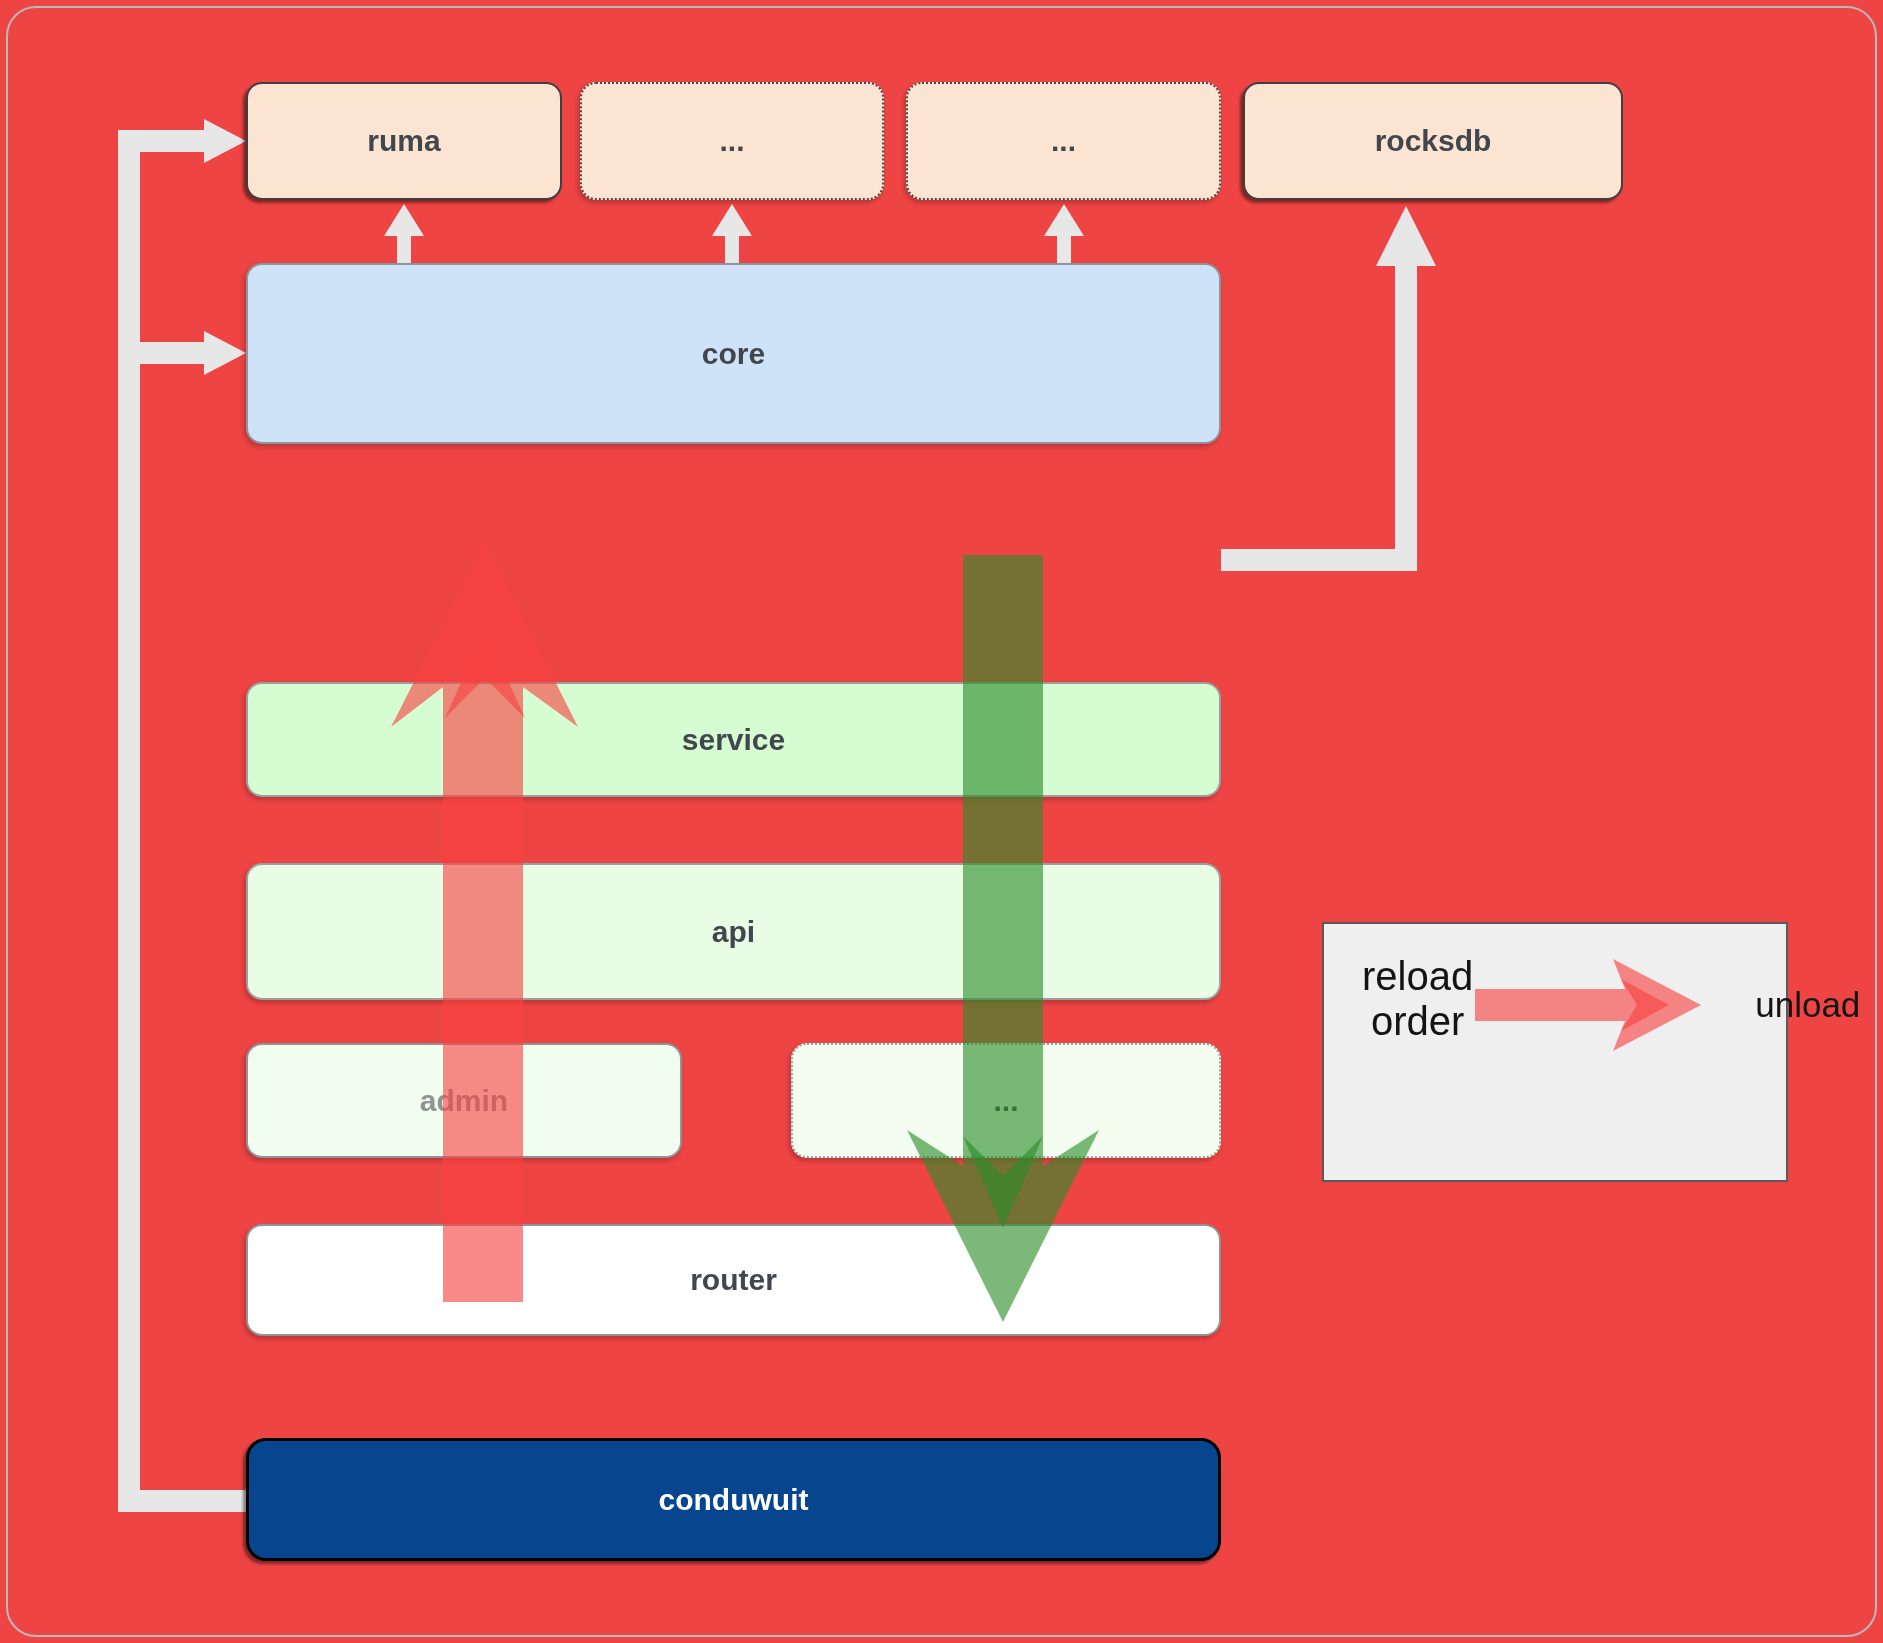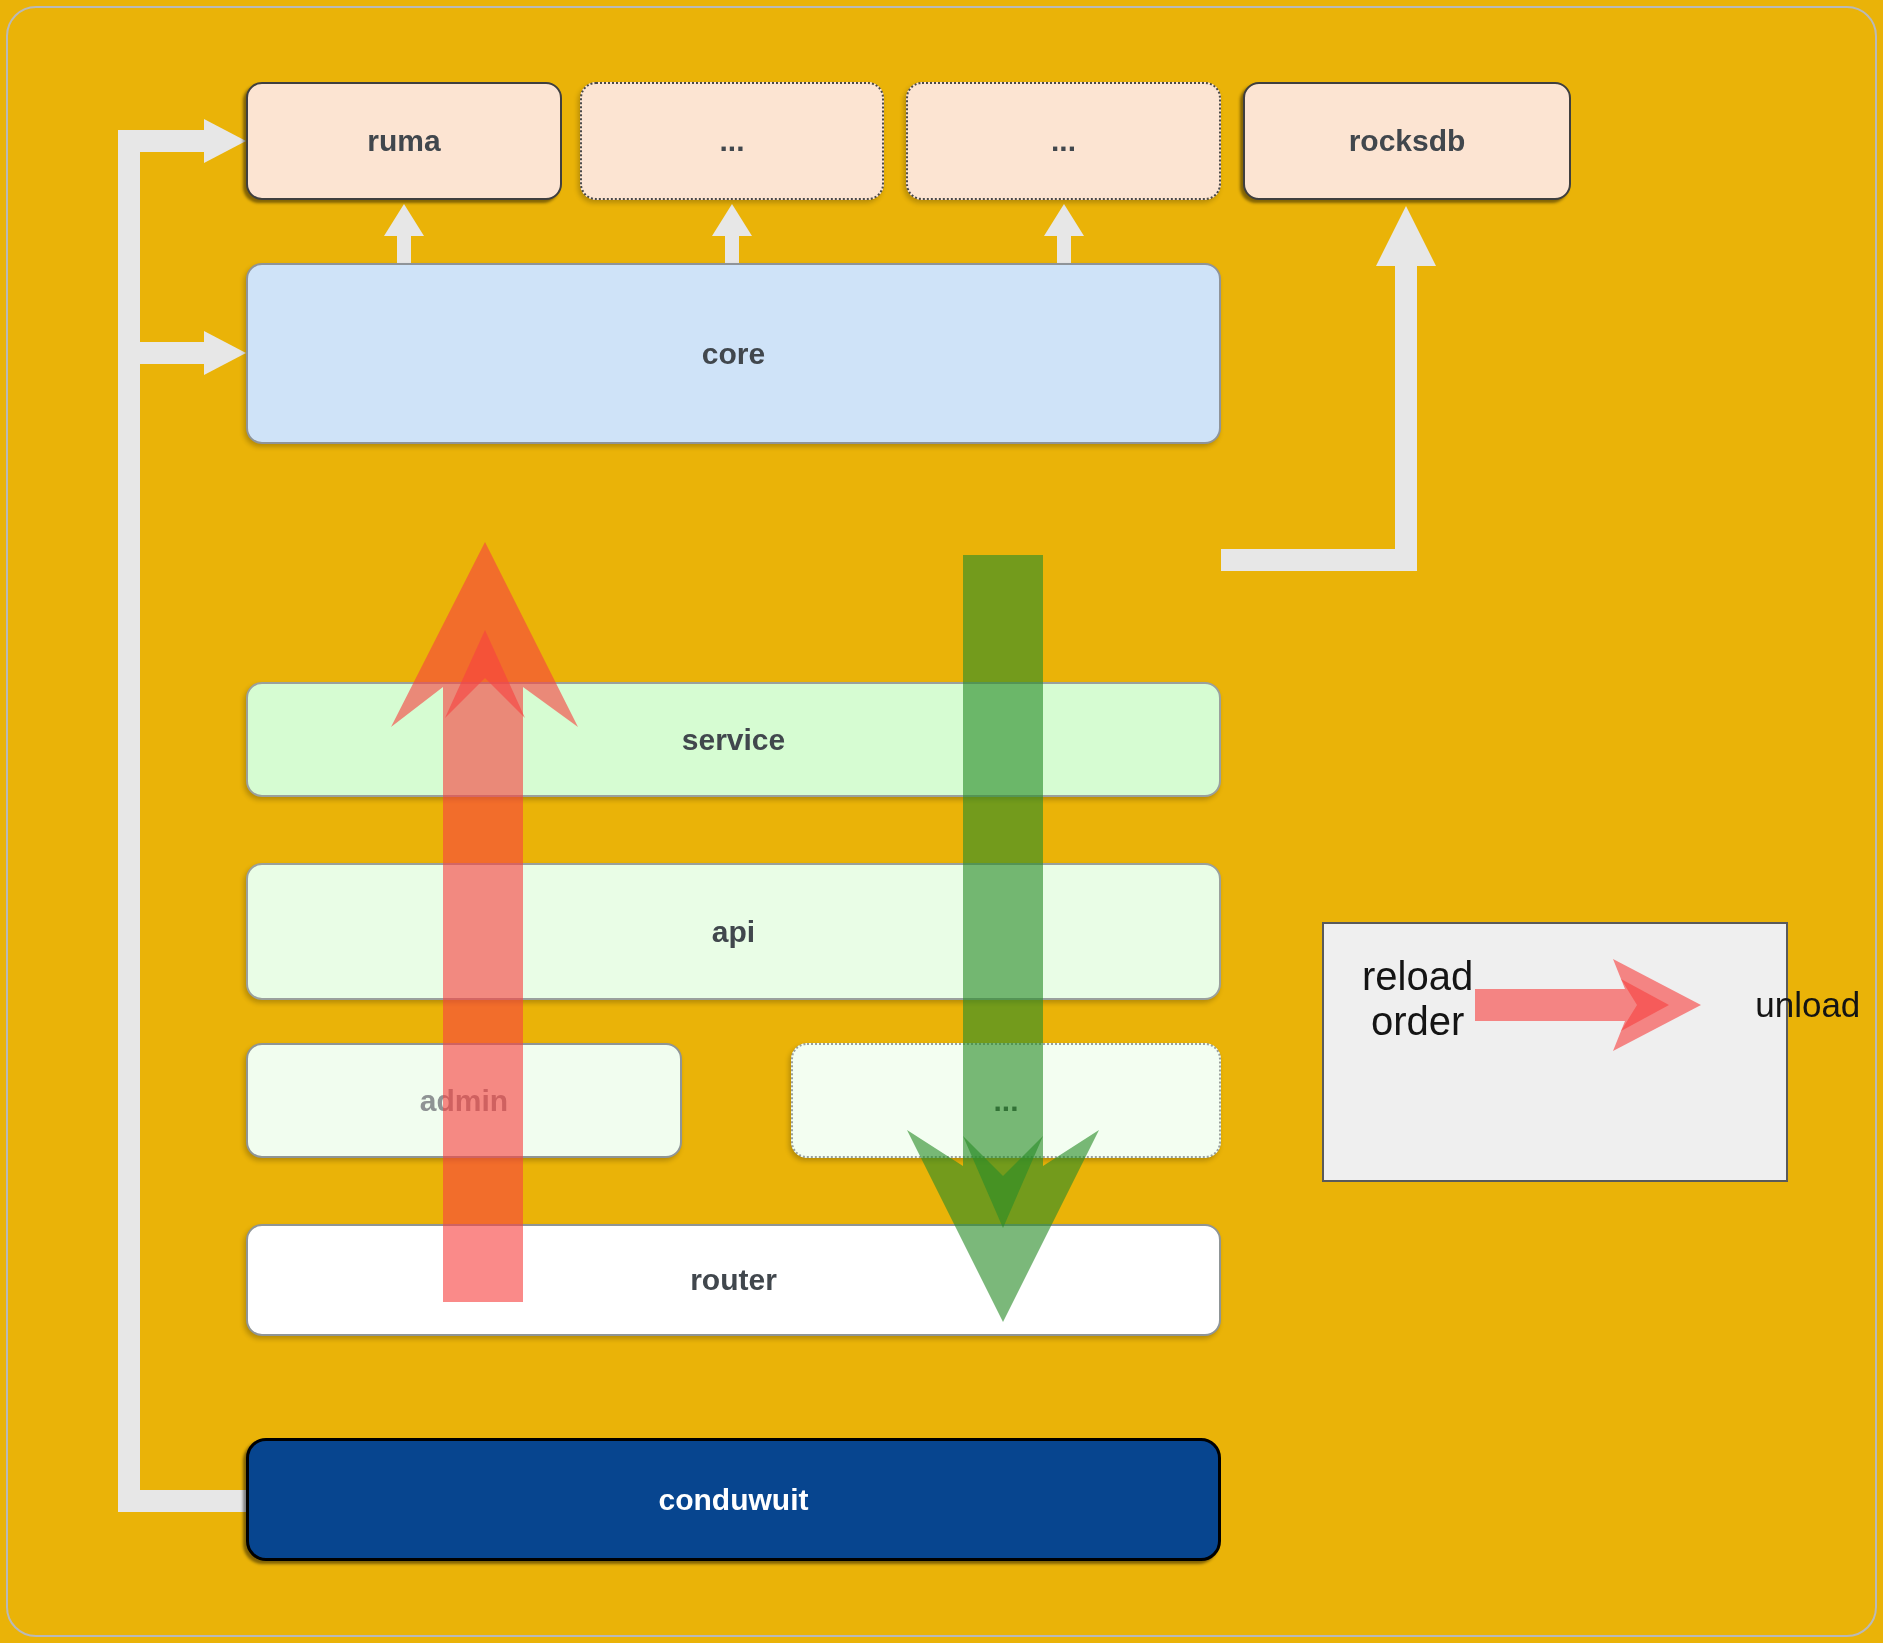"ruma" #canvas { background: #eab308 -> #ef4444 }
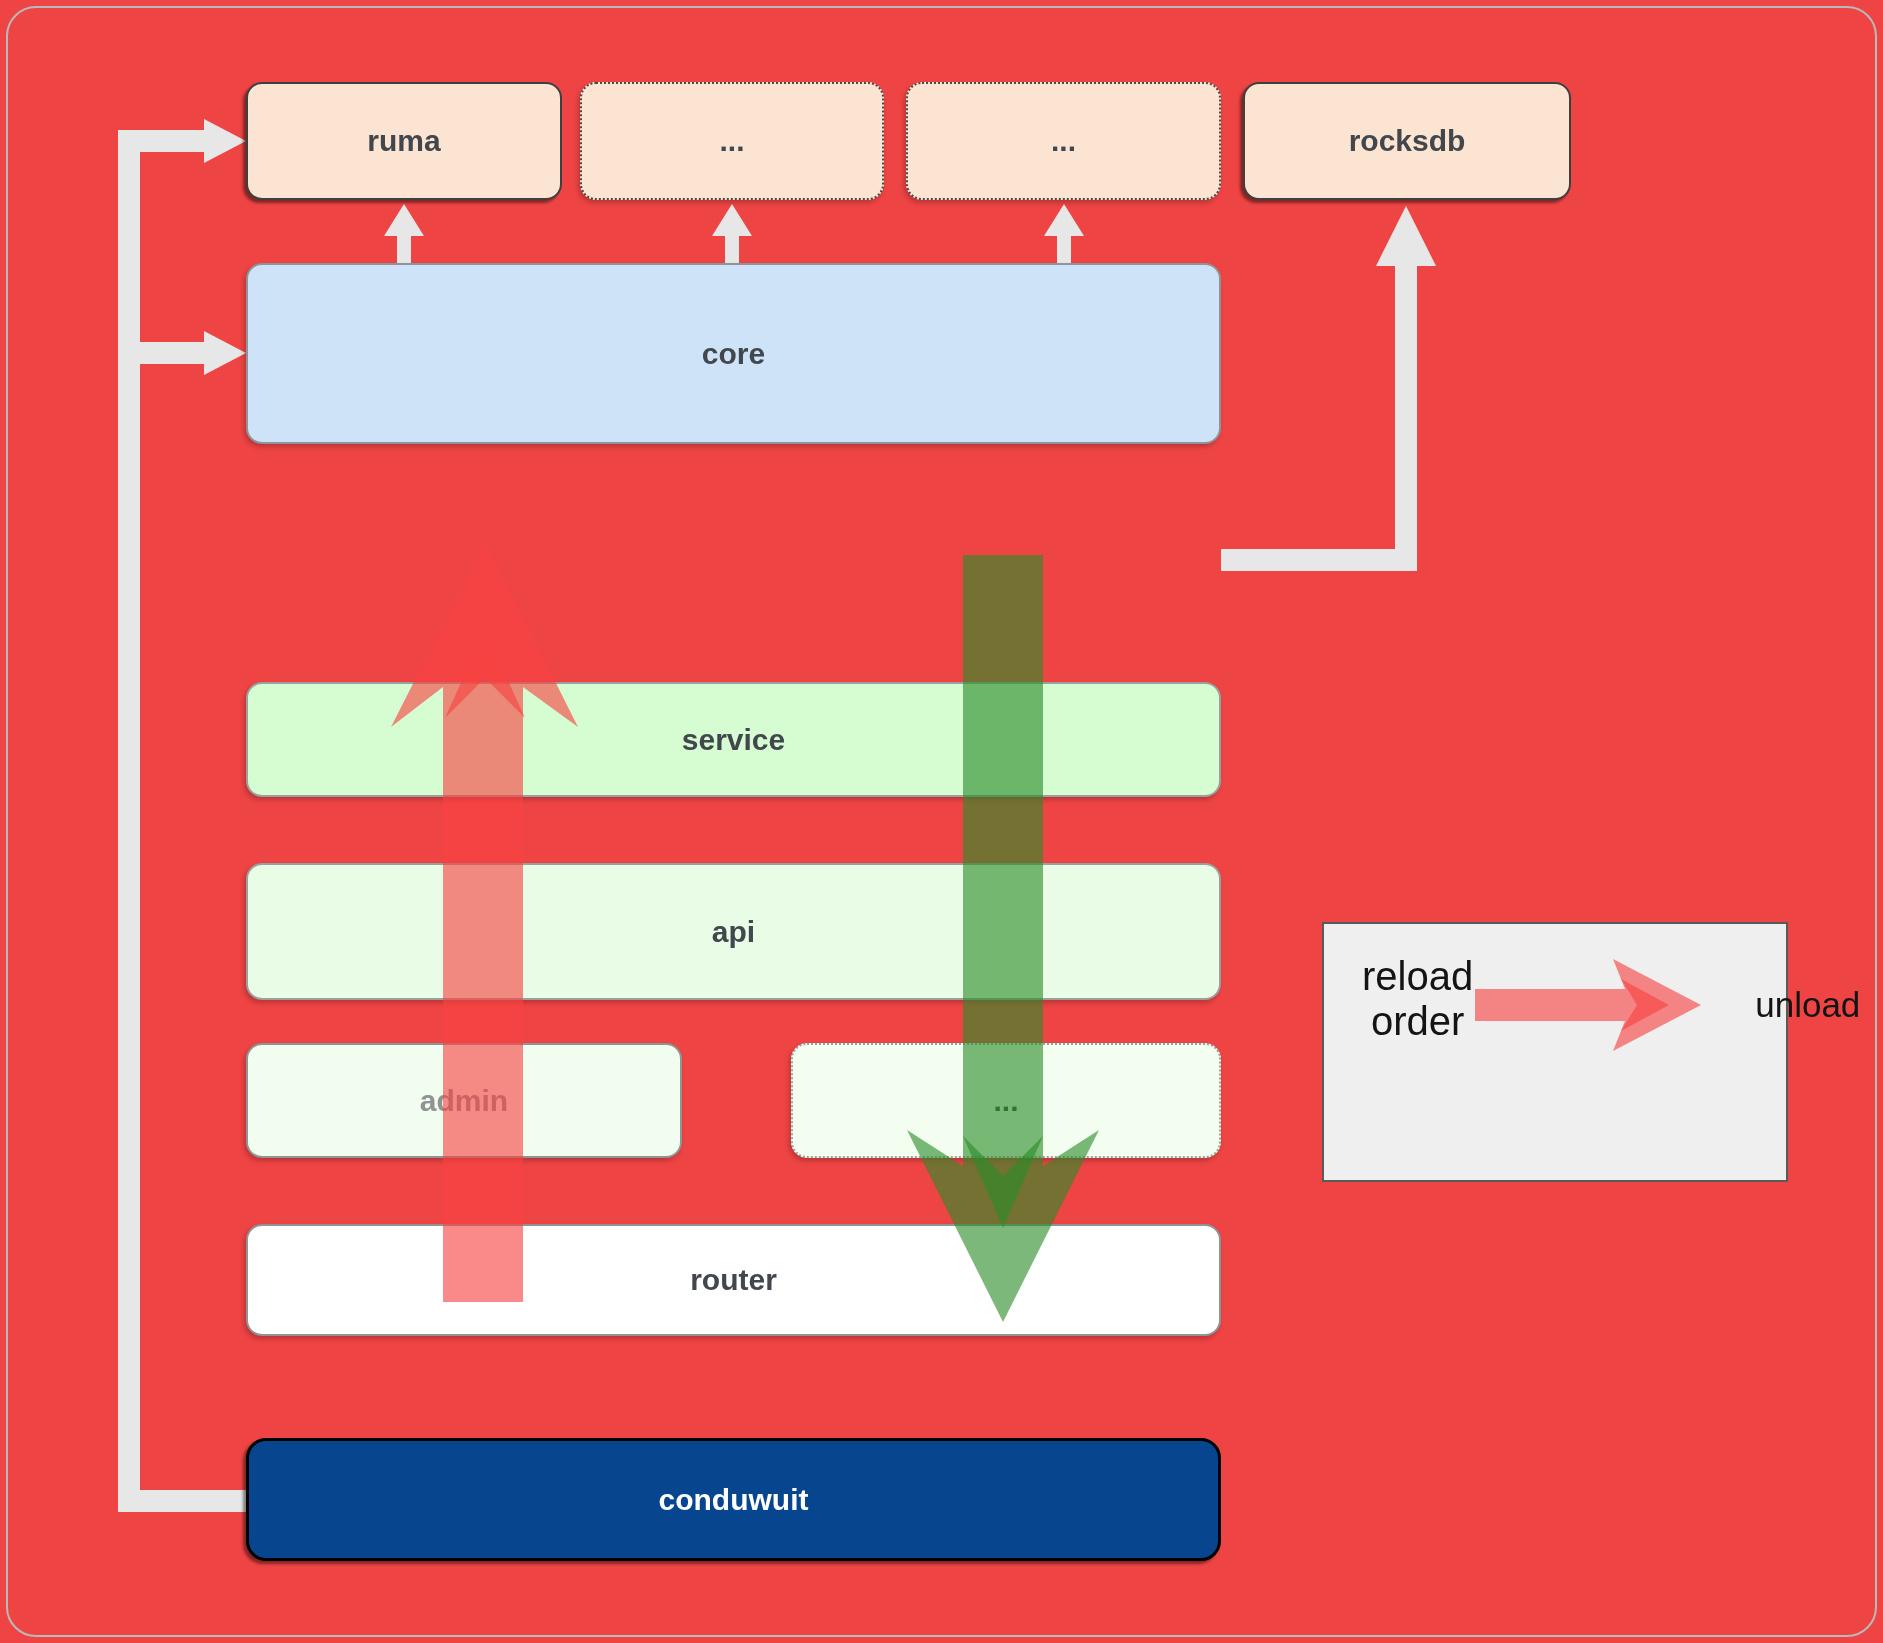"rocksdb" #box-rocksdb { width: 328px -> 380px }
